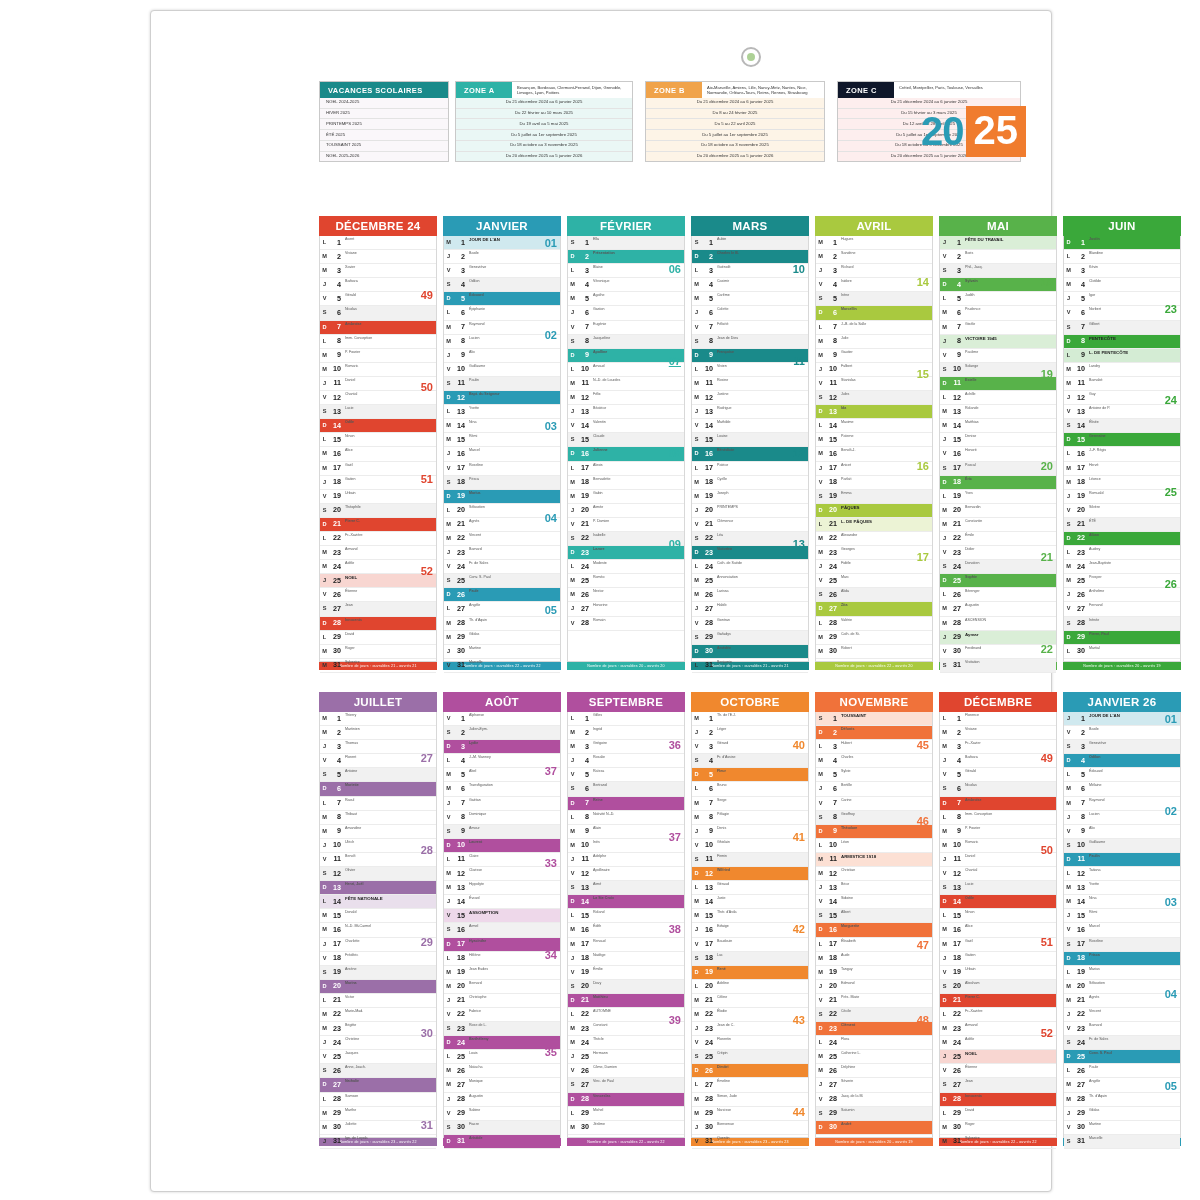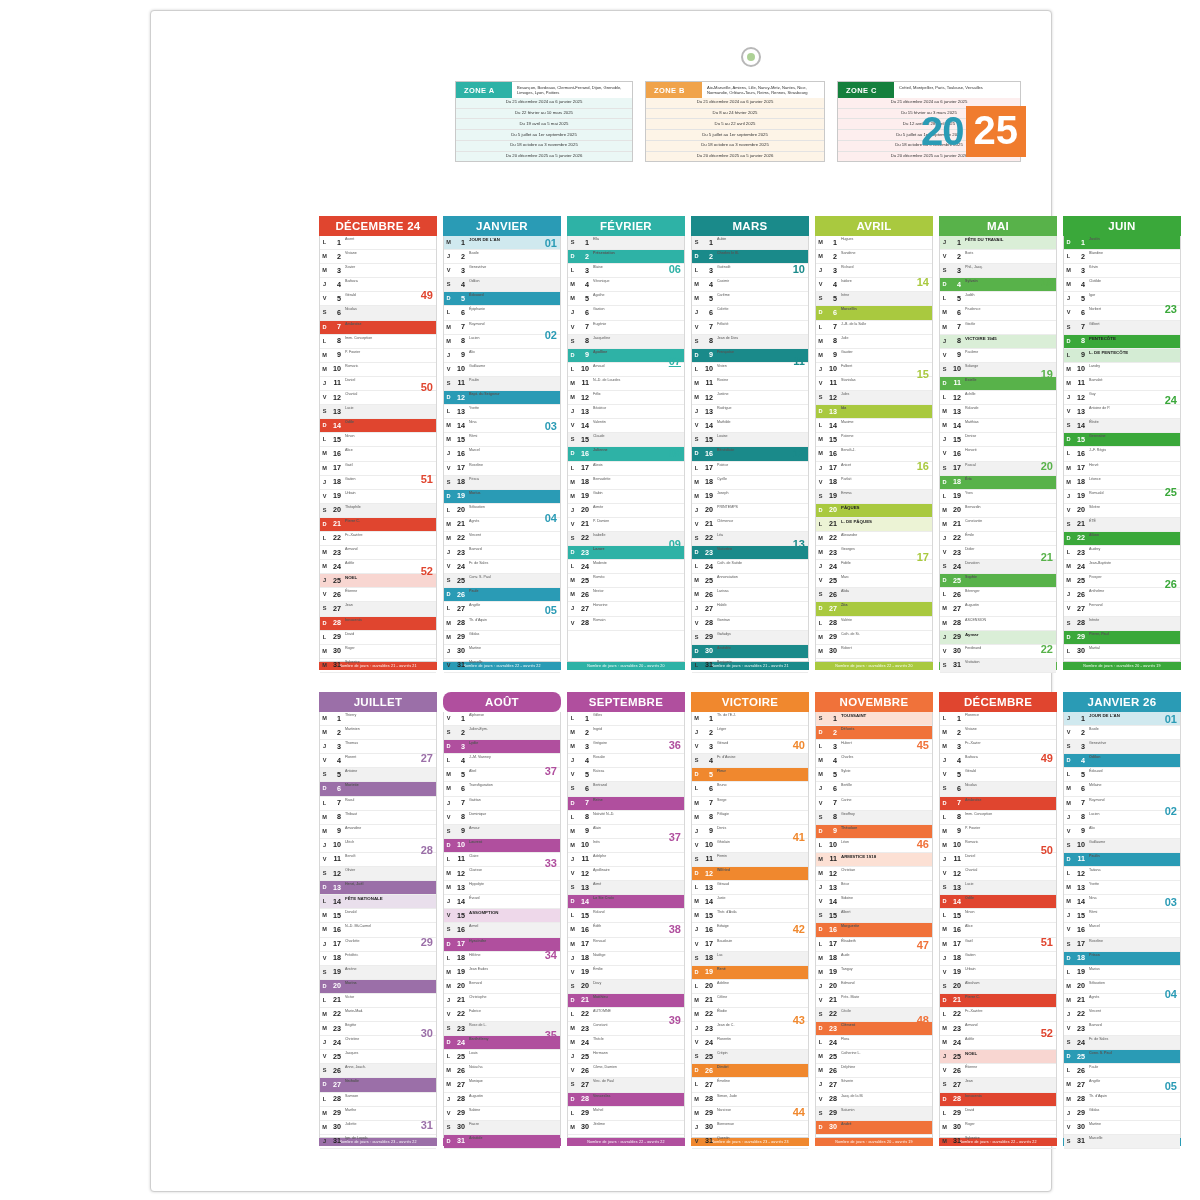"VACANCES SCOLAIRES" div.zbox { html: none -> <div> <div>VACANCES SCOLAIRES</div> <div> <div>NOËL 2024-2025</div> <div>HIVER 2025</div> <div>PRINTEMPS 2025</div> <div>ÉTÉ 2025</div> <div>TOUSSAINT 2025</div> <div>NOËL 2025-2026</div> </div> </div> }
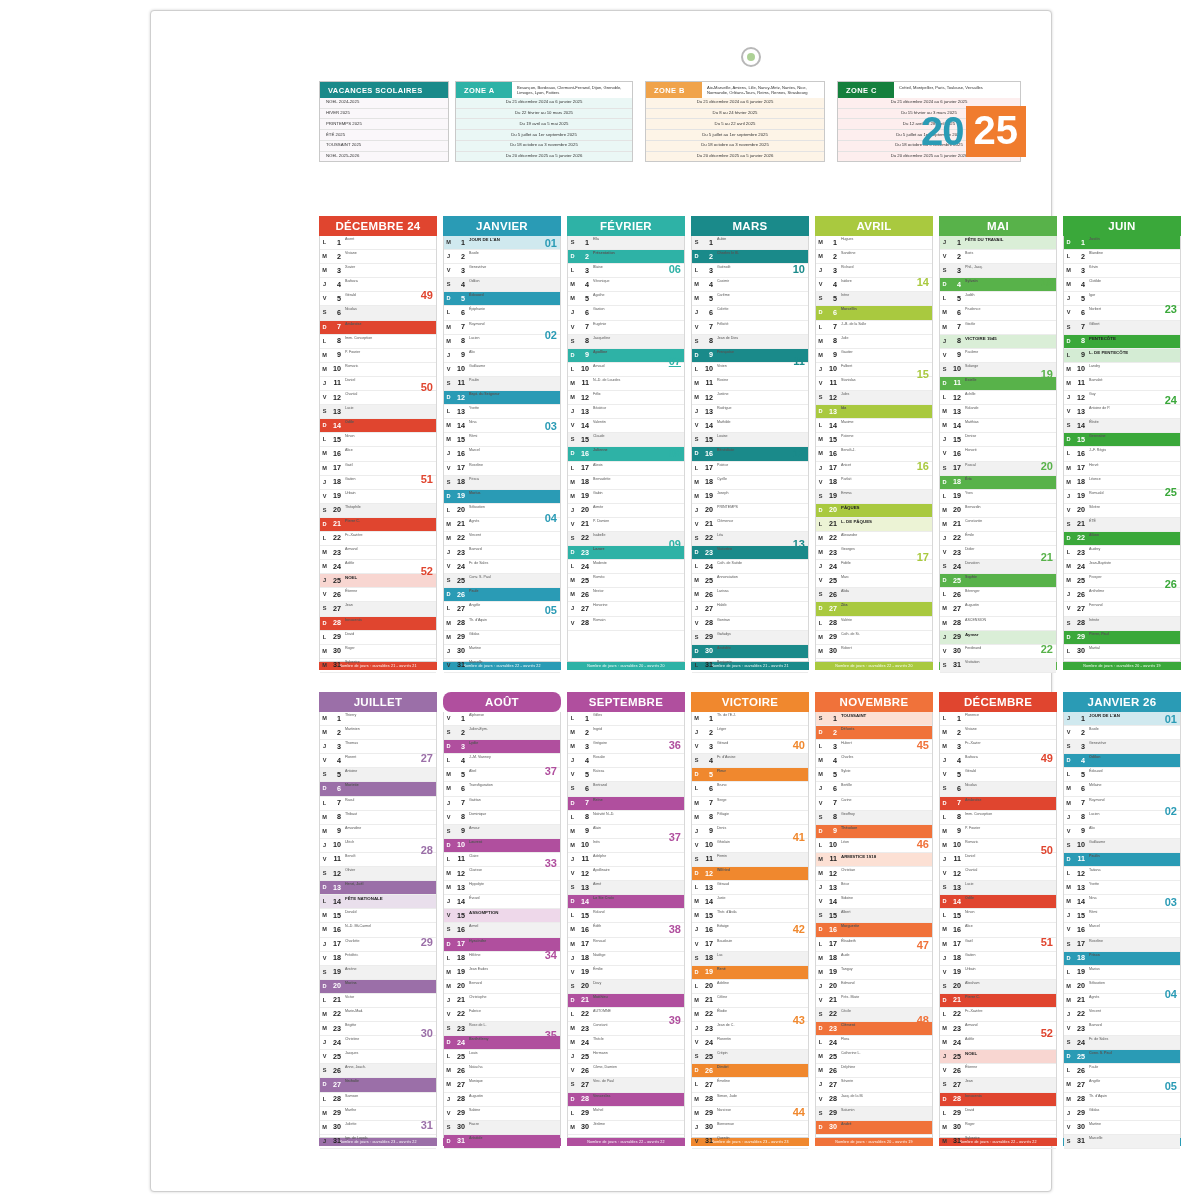"ZONE C" #zoneC .zhead { background: #15803d -> #0f172a }
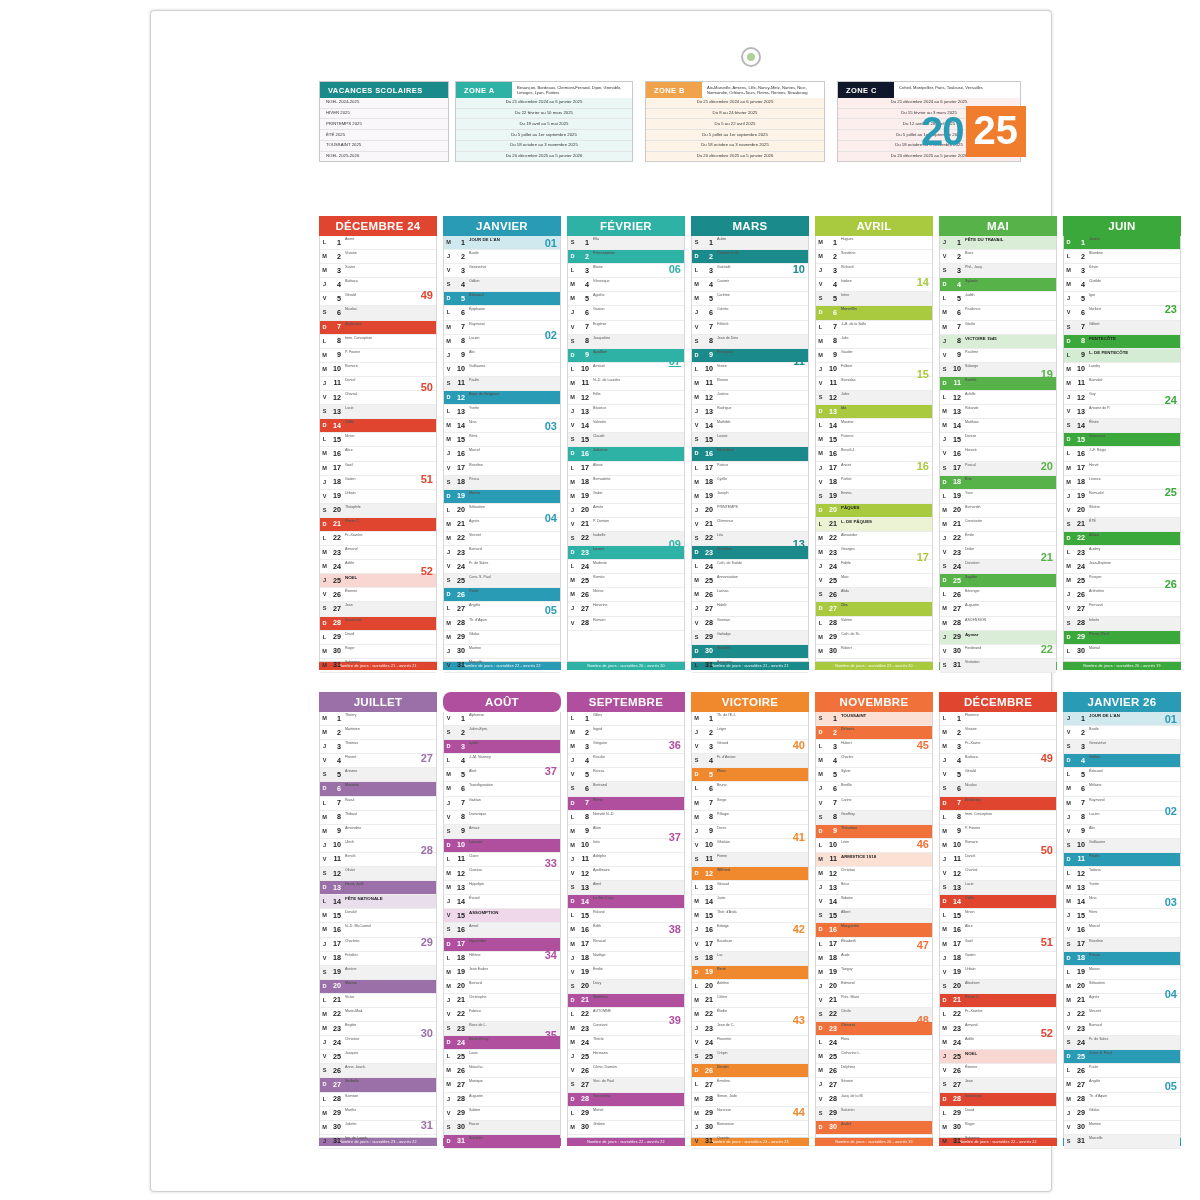"AOÛT" div.mhead { border-radius: 8px -> none }
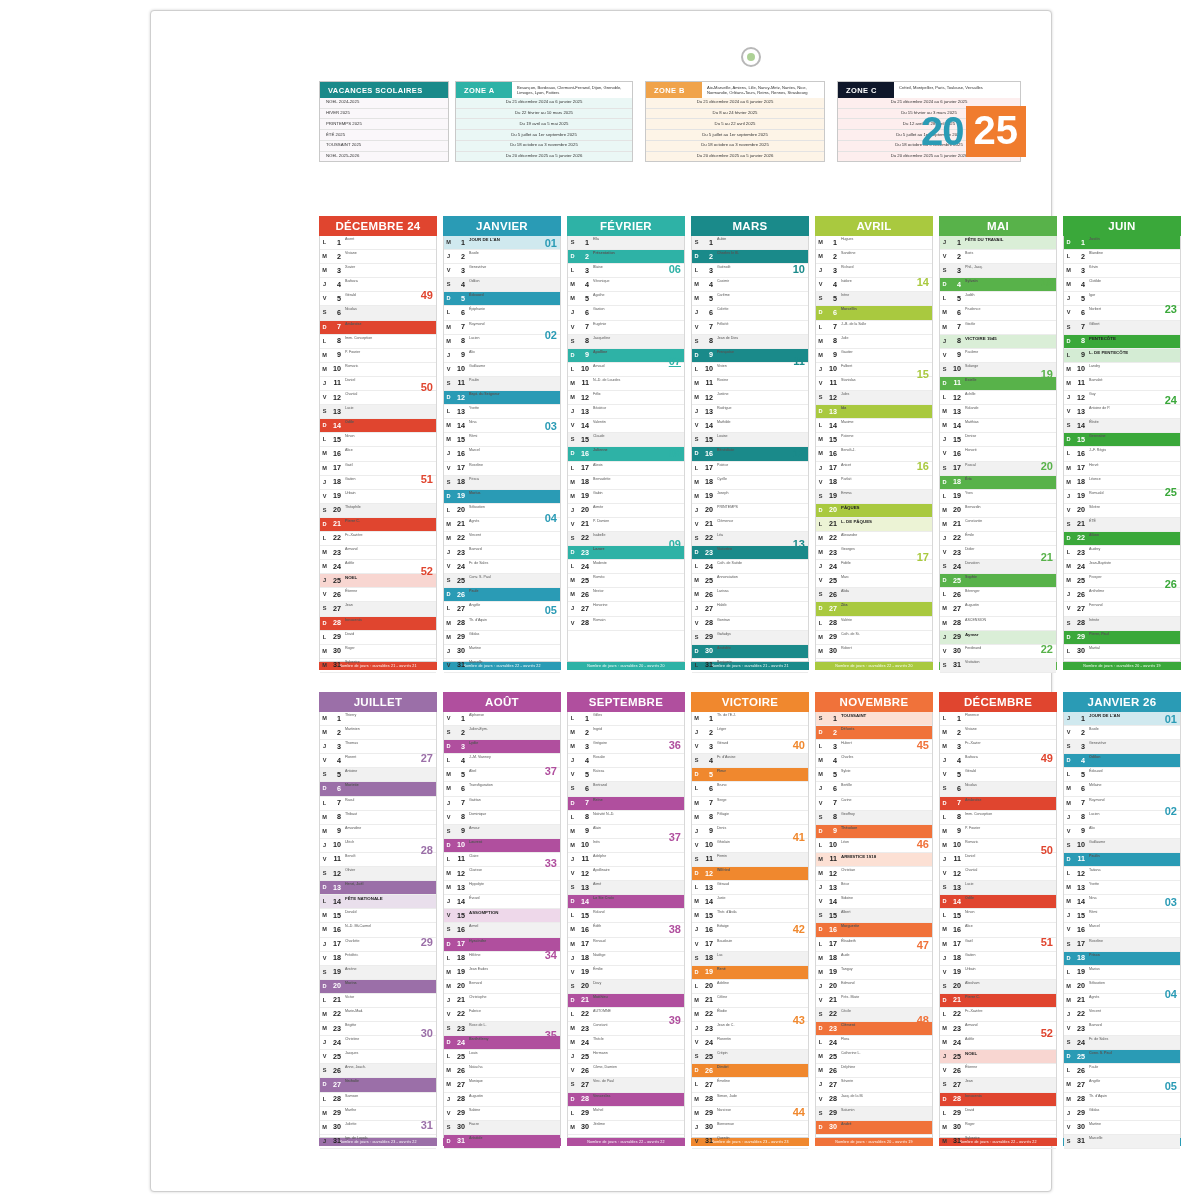"VICTOIRE" div.mhead { text: VICTOIRE -> OCTOBRE }
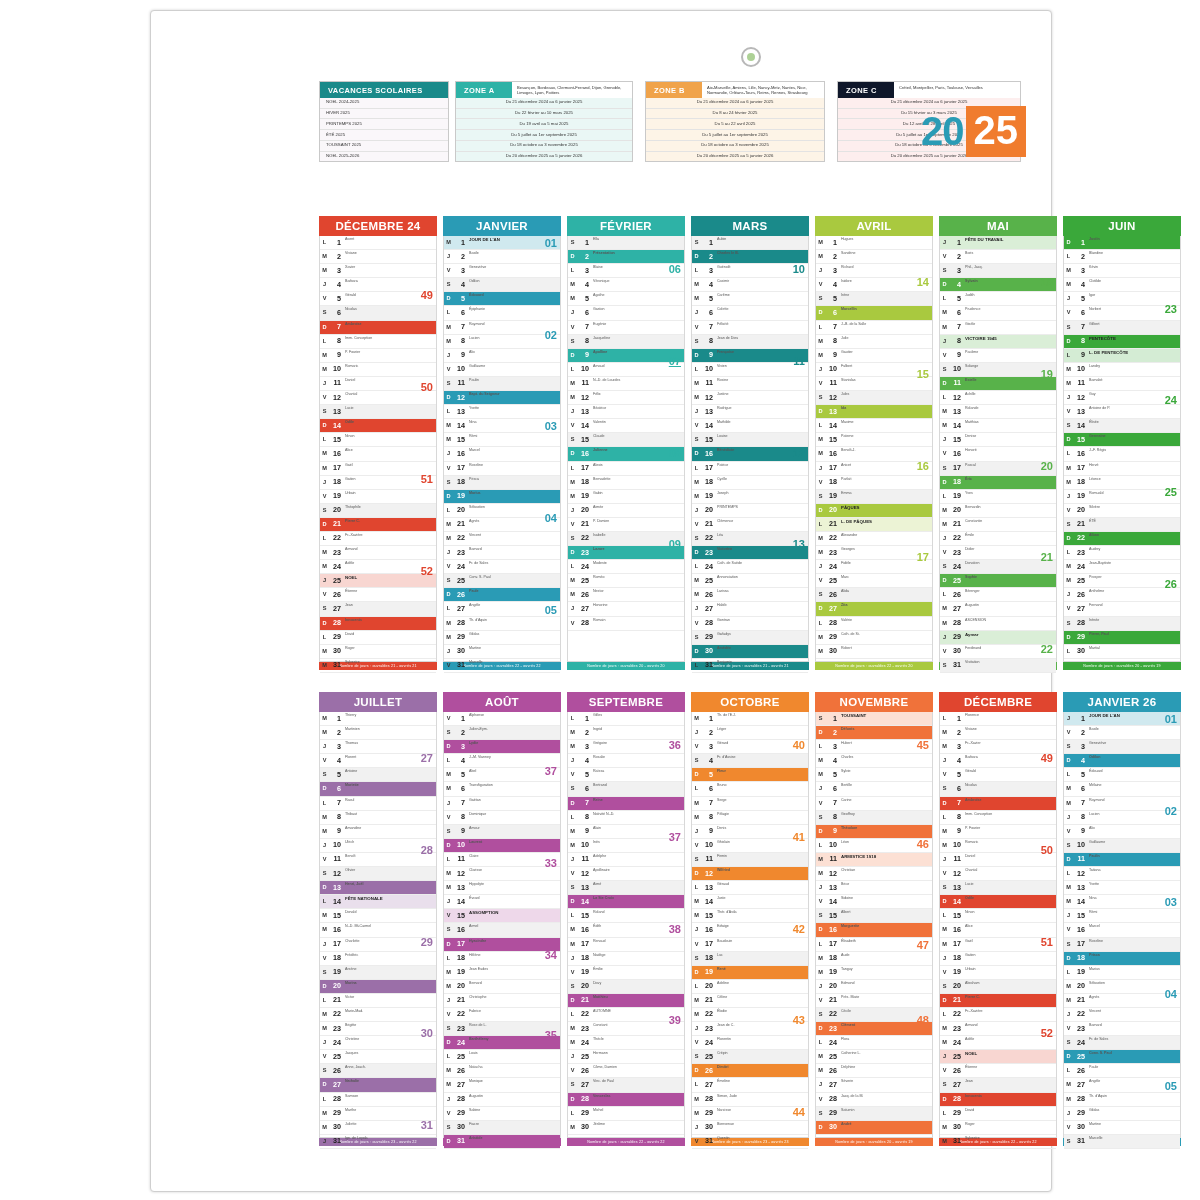"46" div.wk { top: 126px -> 103px }
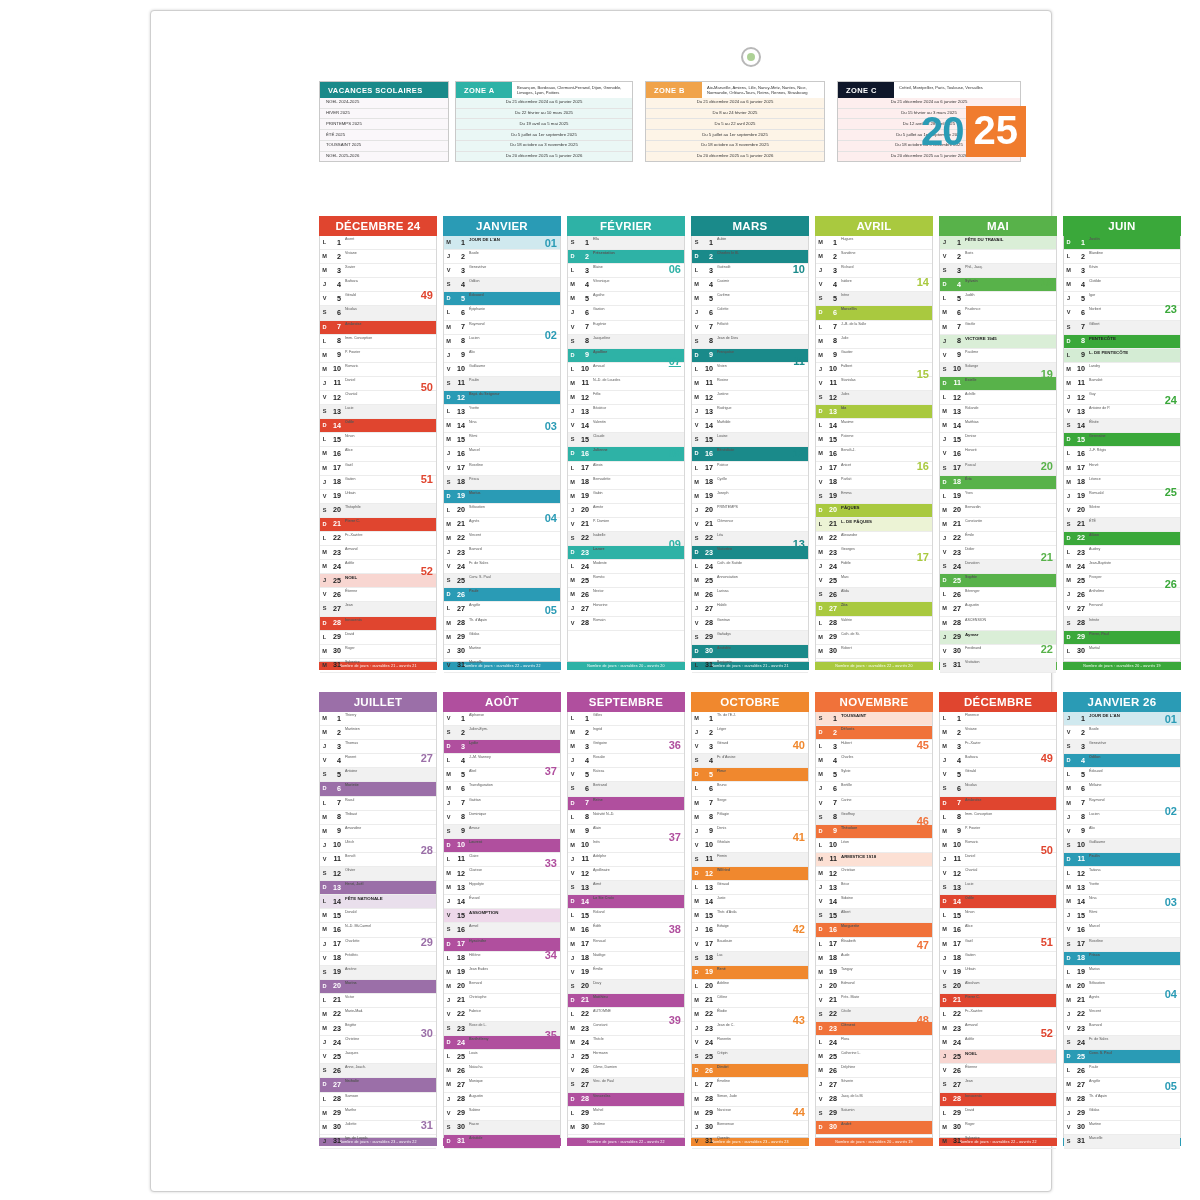"35" div.wk { top: 317px -> 334px }
